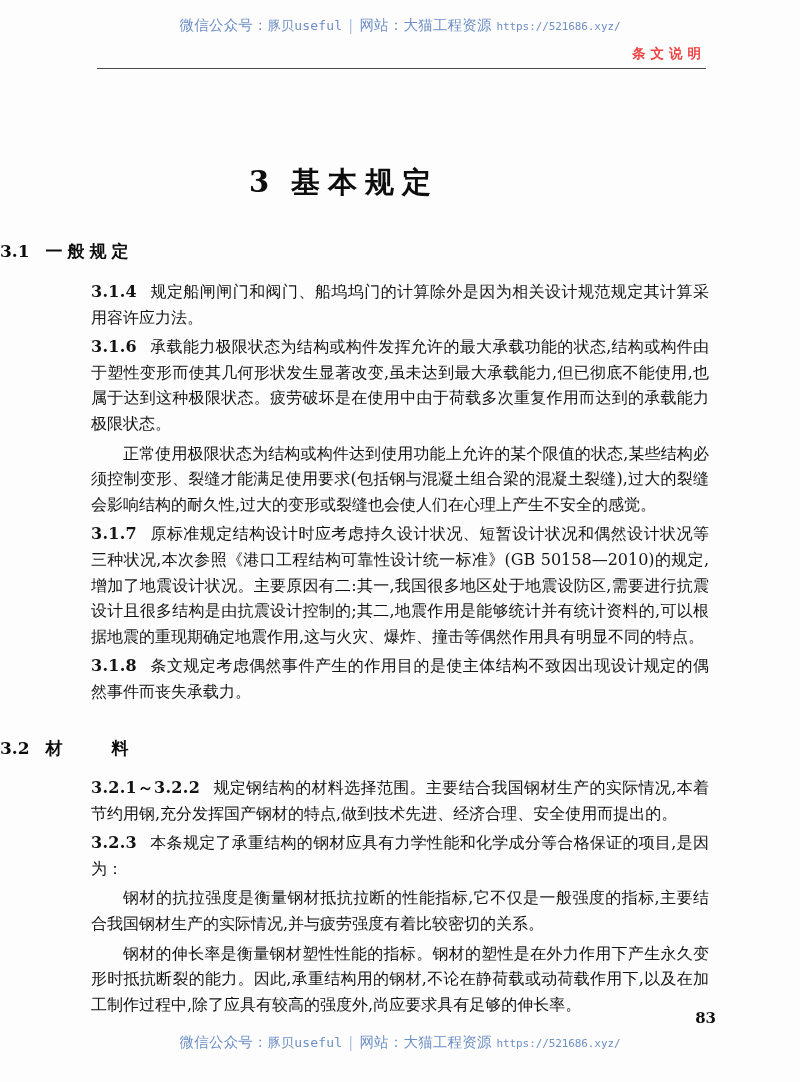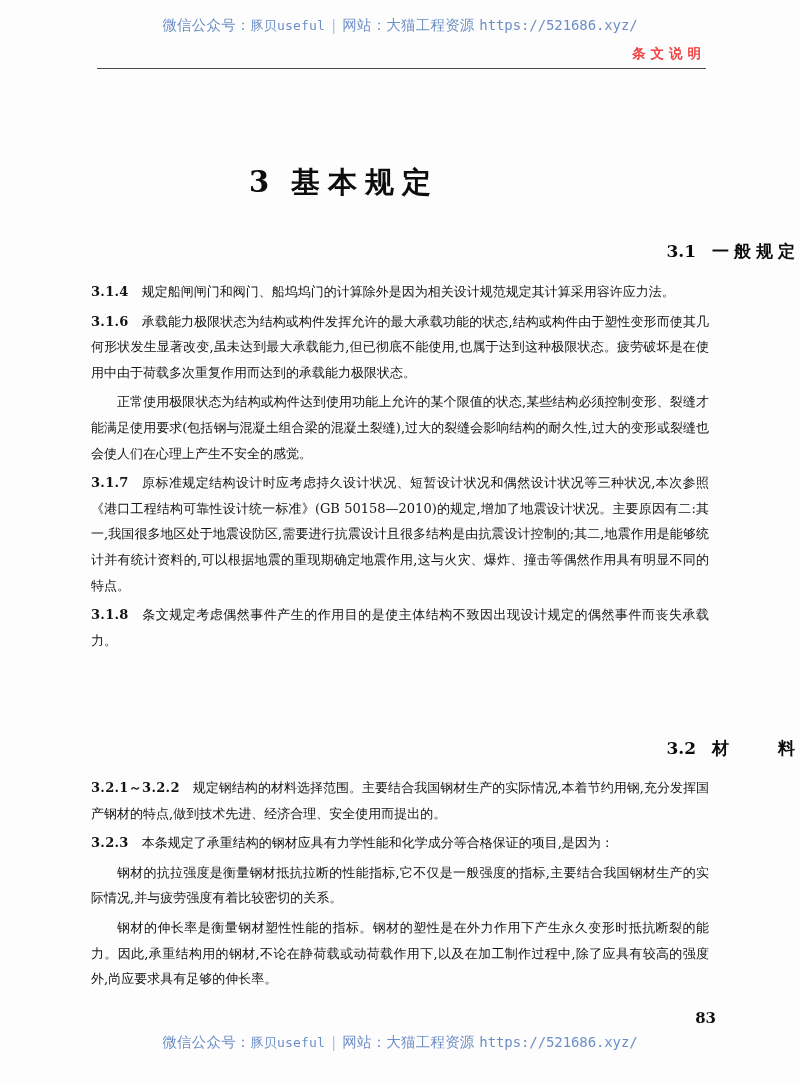"https://521686.xyz/" .watermark .wm-url { font-size: 14px -> 11px }
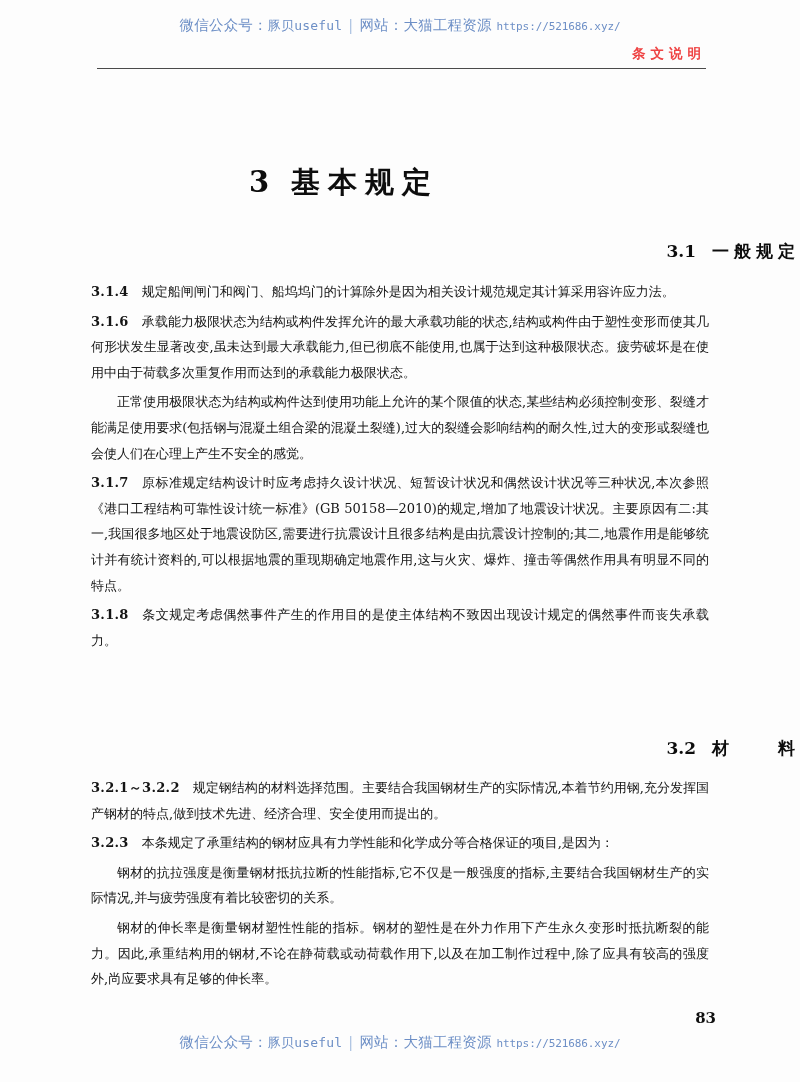"3.1 一般规定" .section-title { text-align: right -> left }
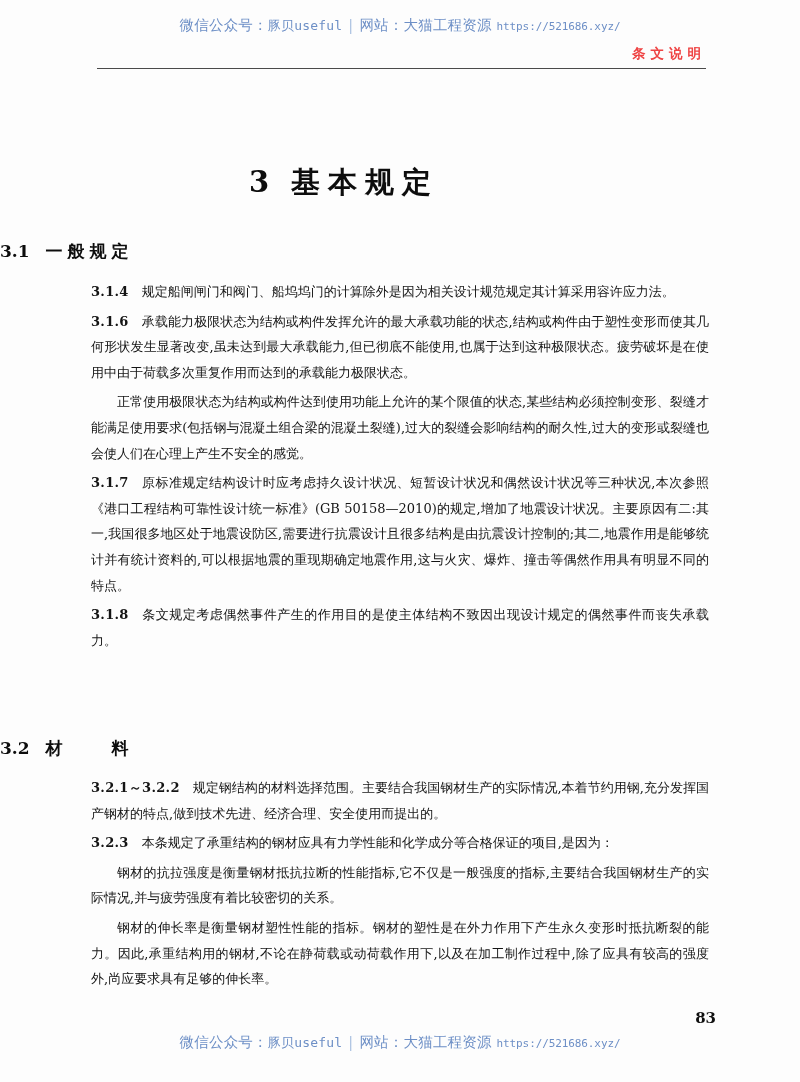"3.1.4" .body-block { font-size: 13px -> 16px }
